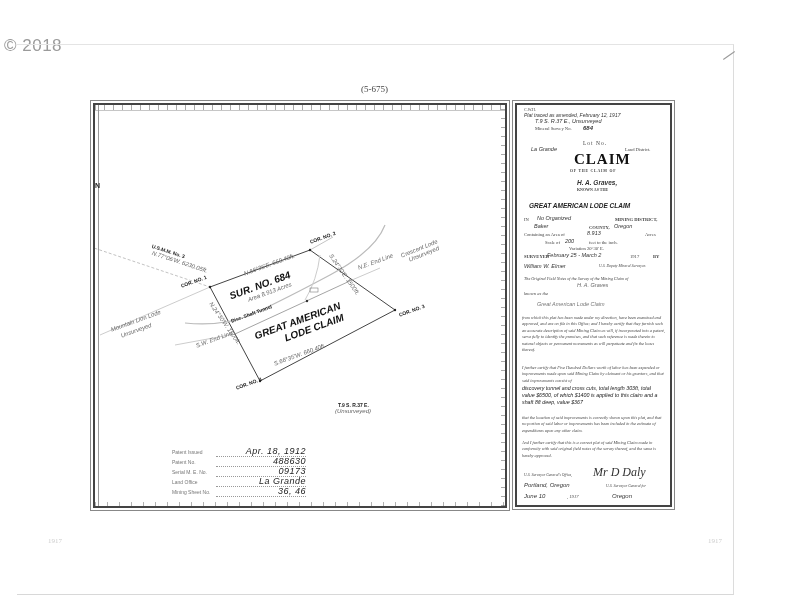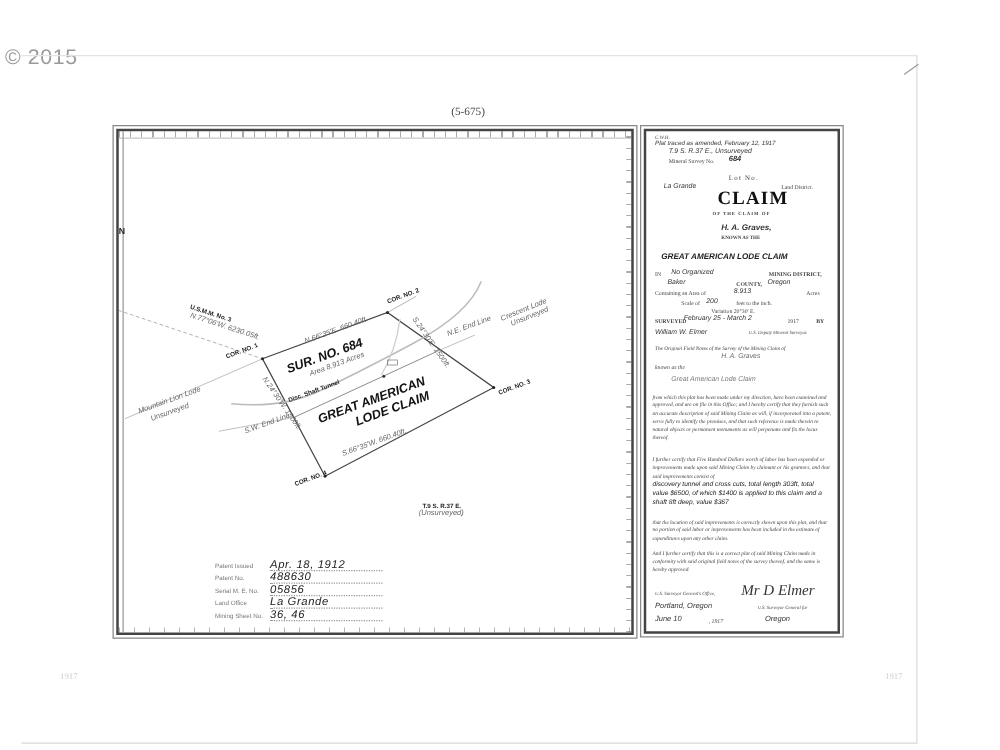"© 2015" div.copyright { text: 2015 -> 2018 }
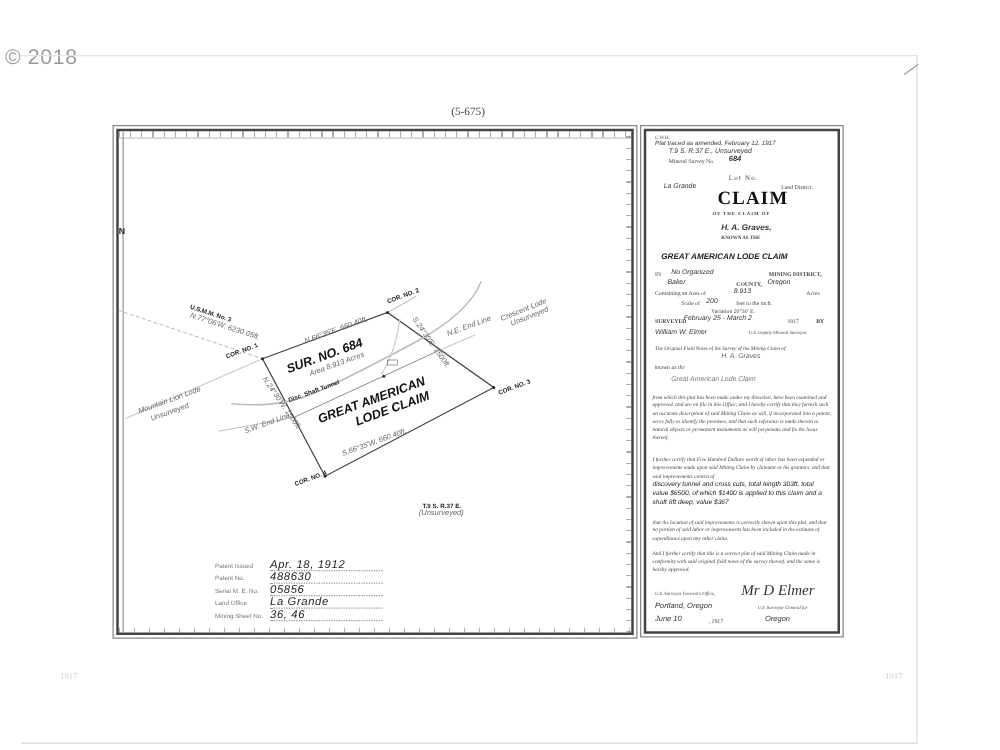"Apr. 18, 1912" .patent-row .v { text-align: left -> right }
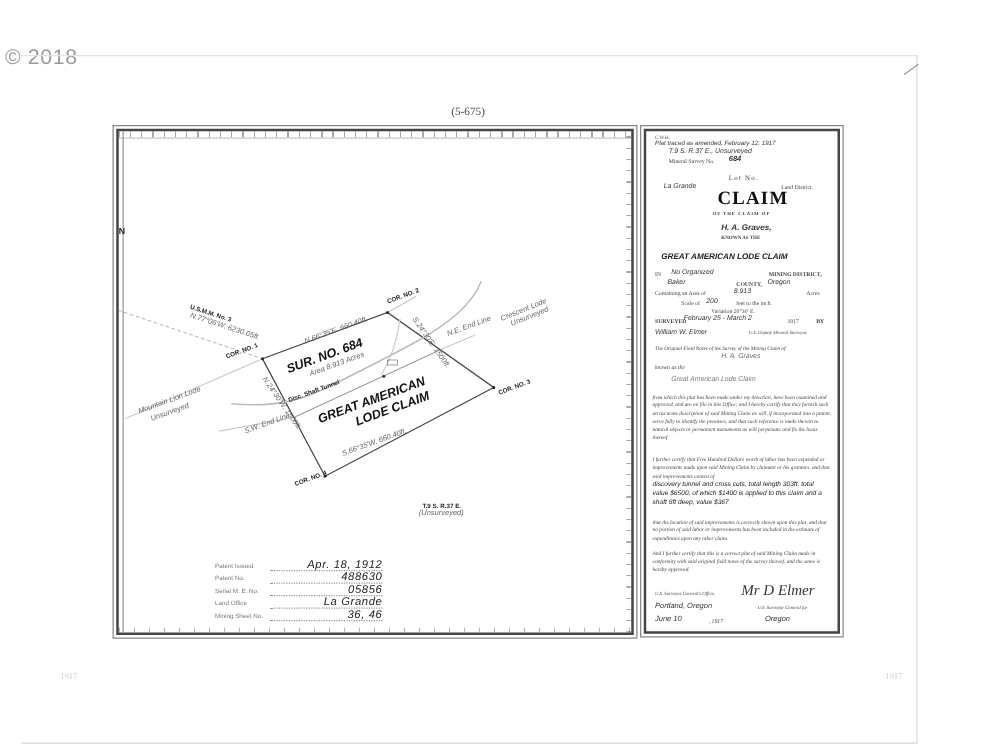"05856" span.v { text: 05856 -> 09173 }
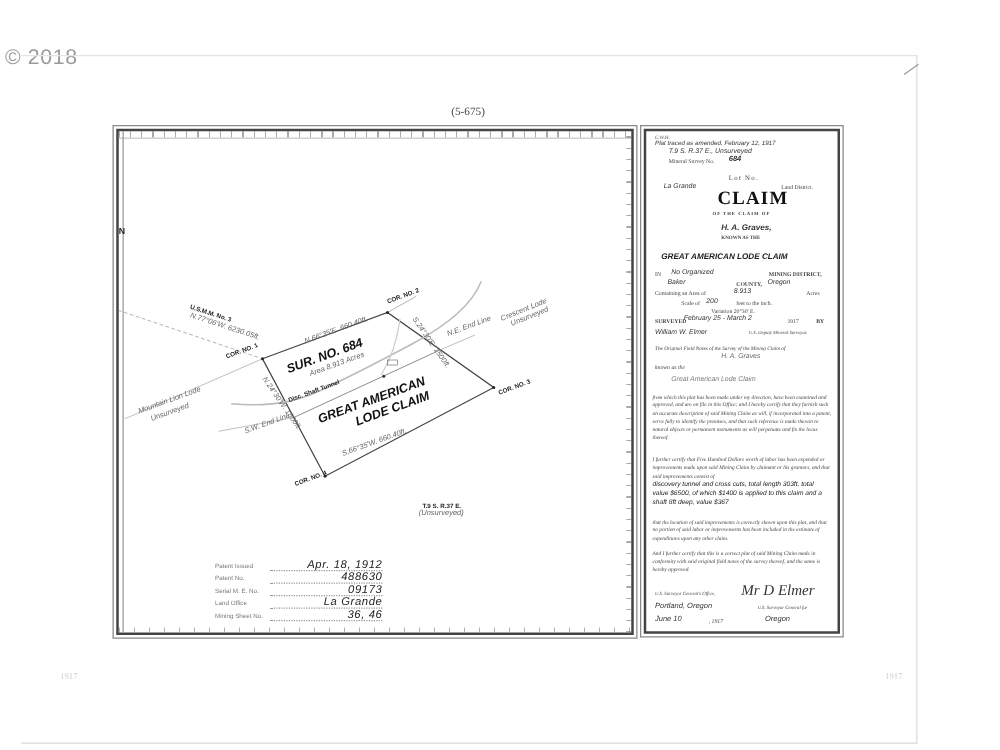"Mr D Elmer" div.p-abs { text: Elmer -> Daly }
